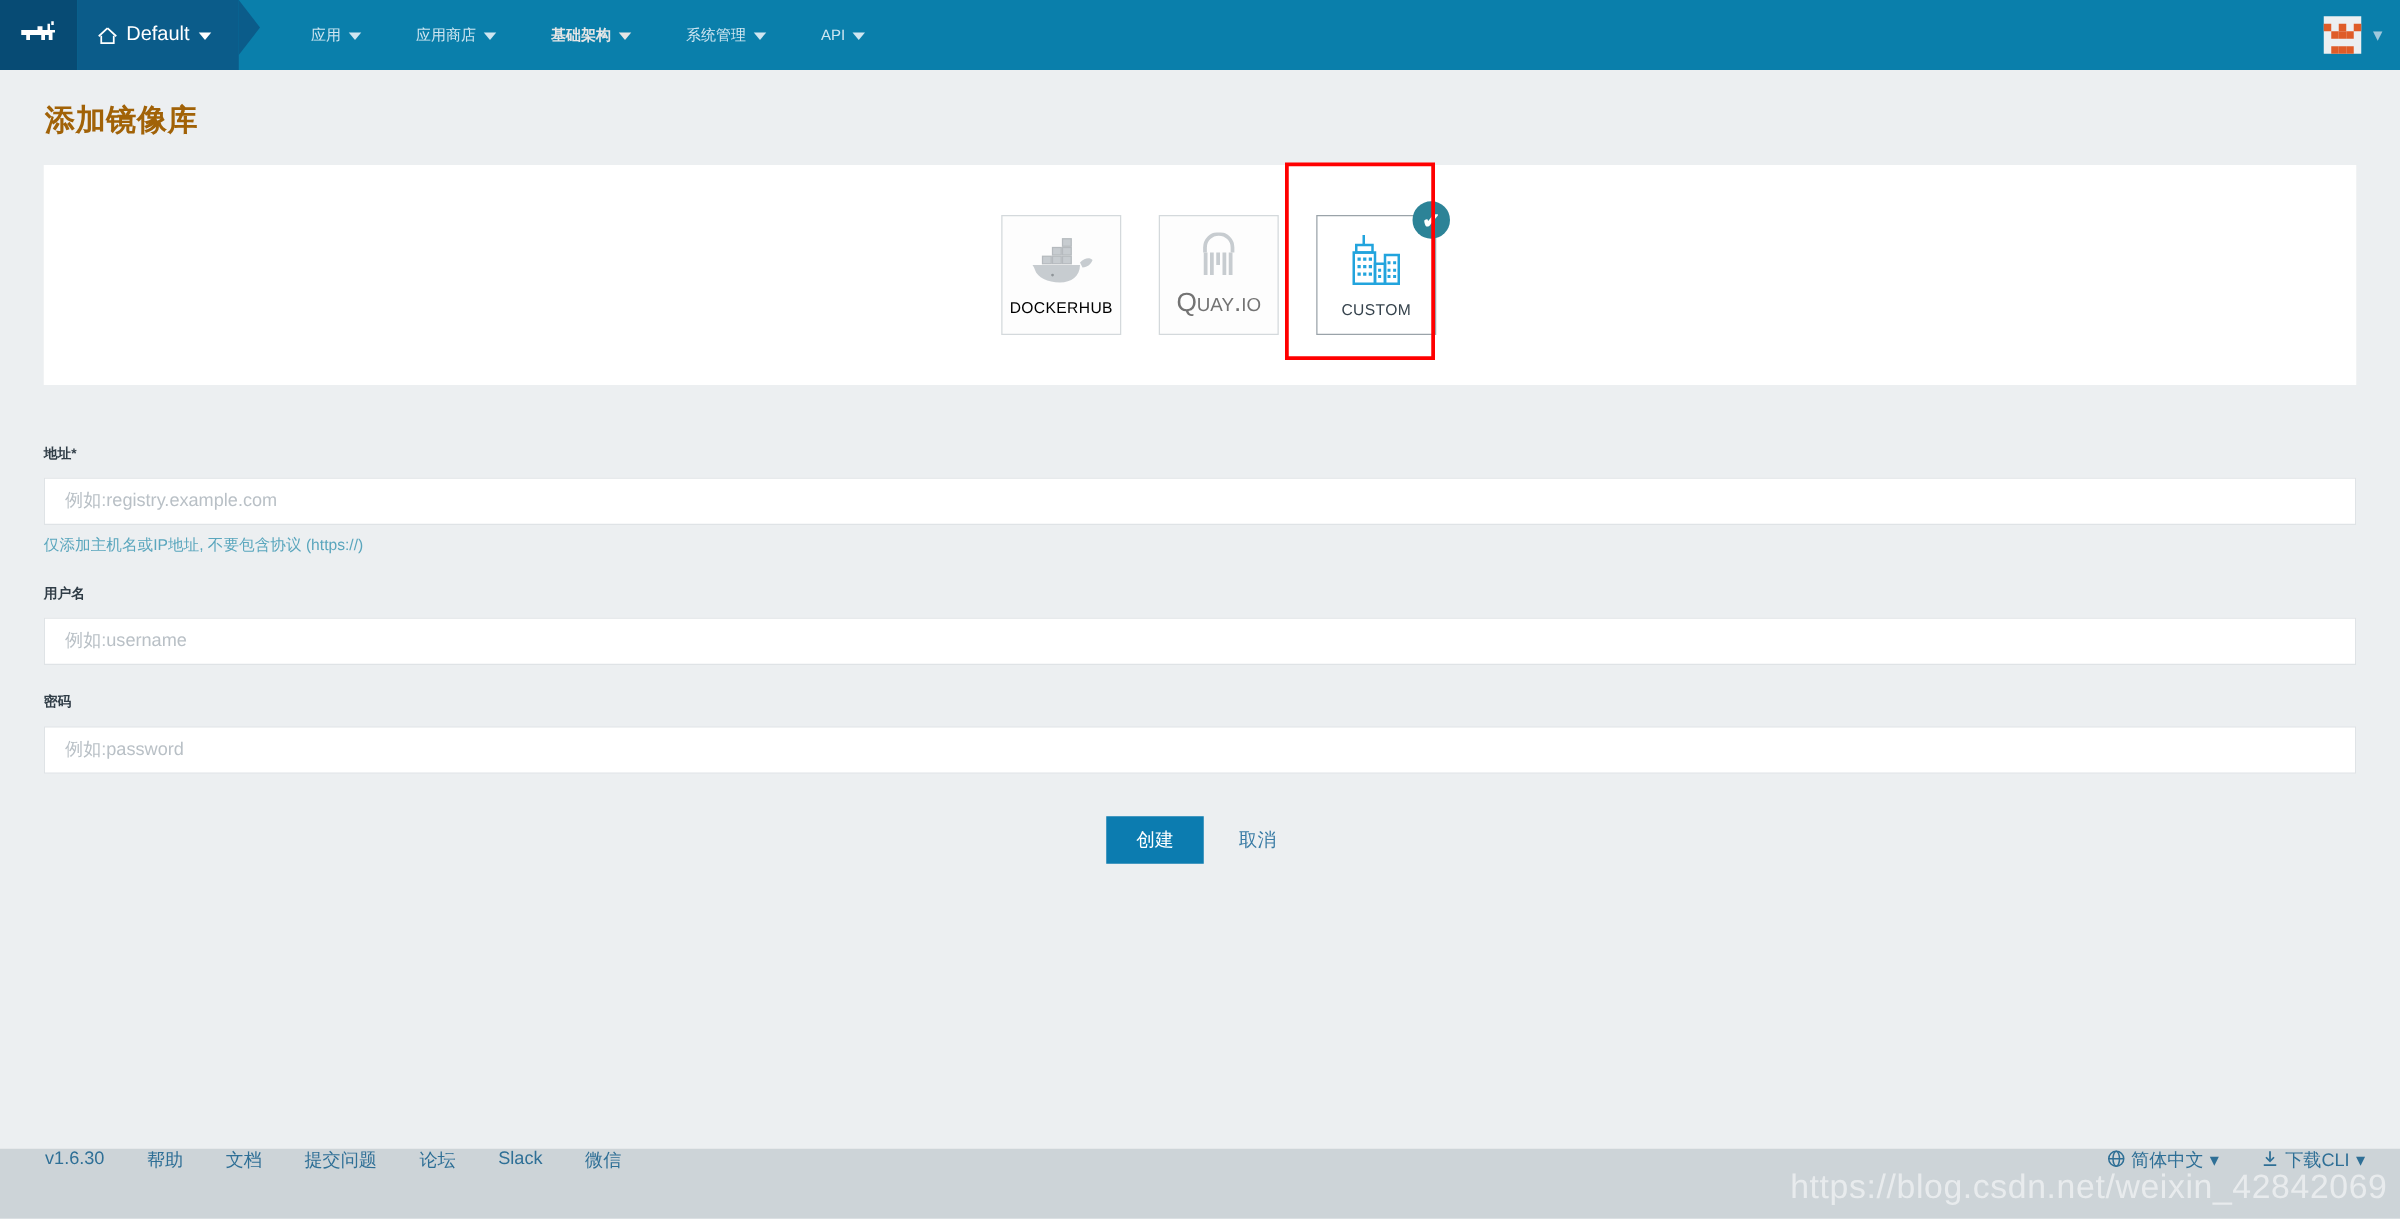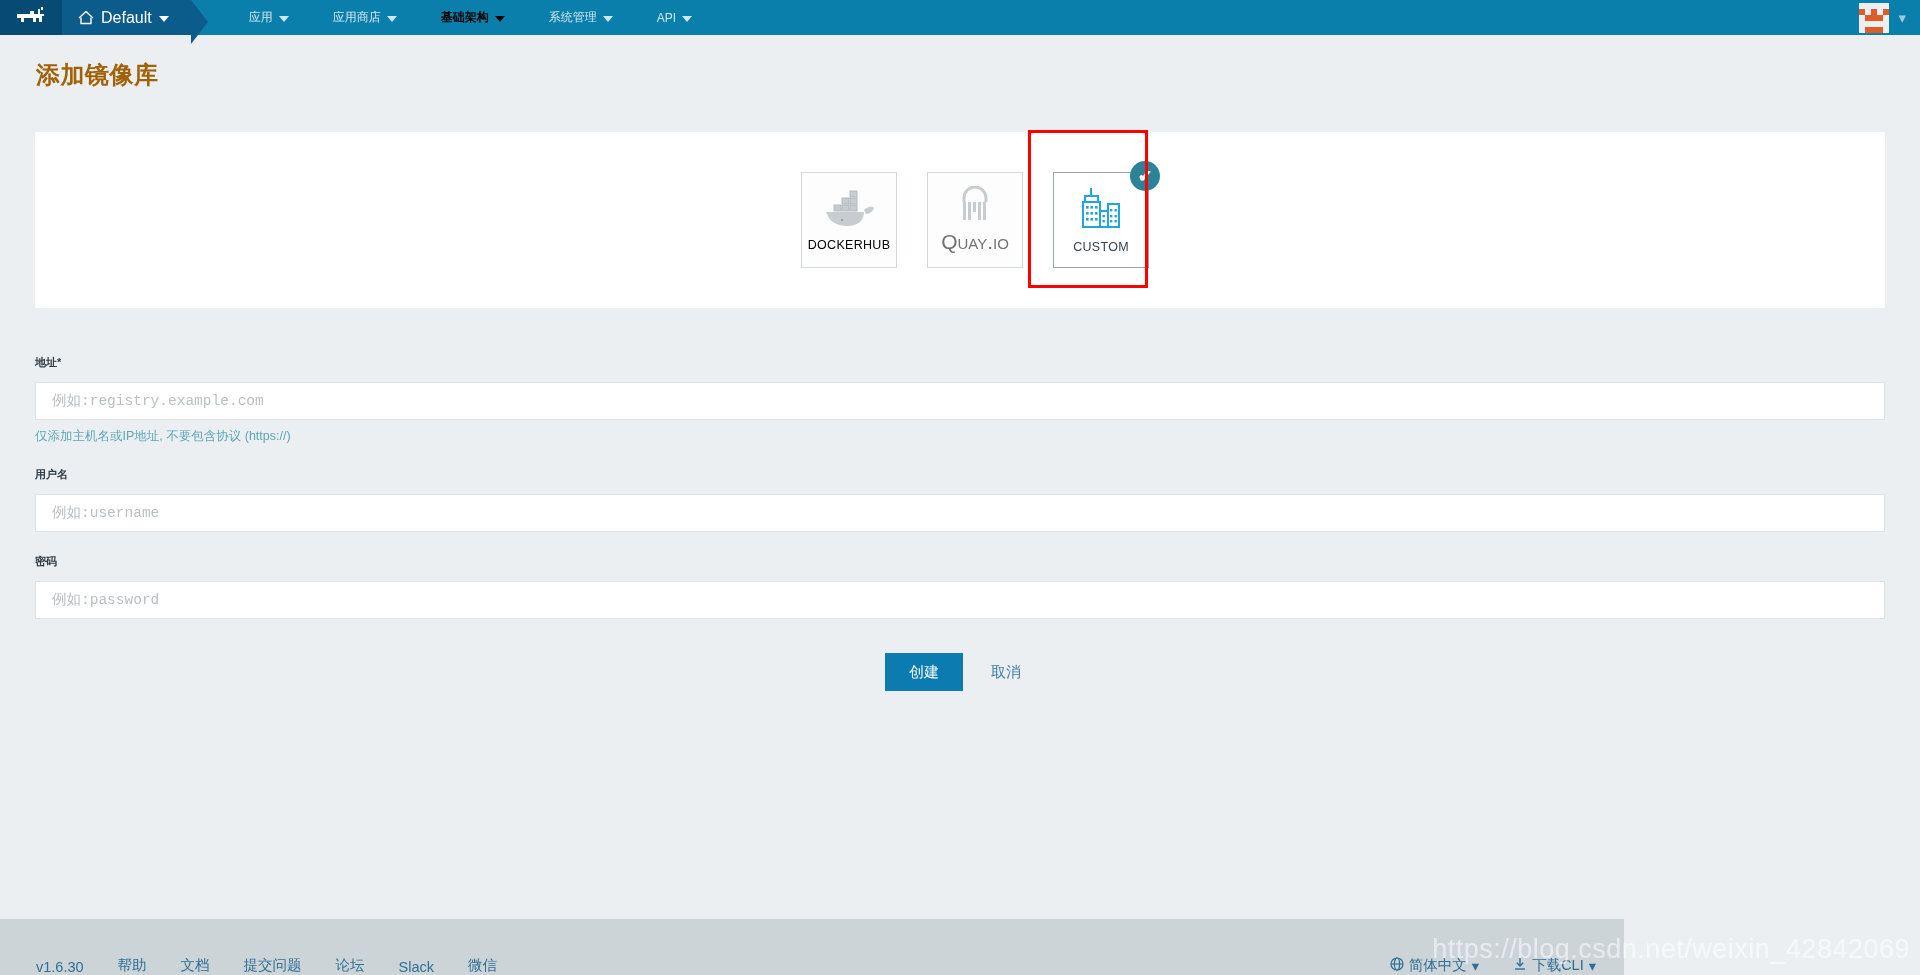"Default" .navbar { height: 35px -> 56px }
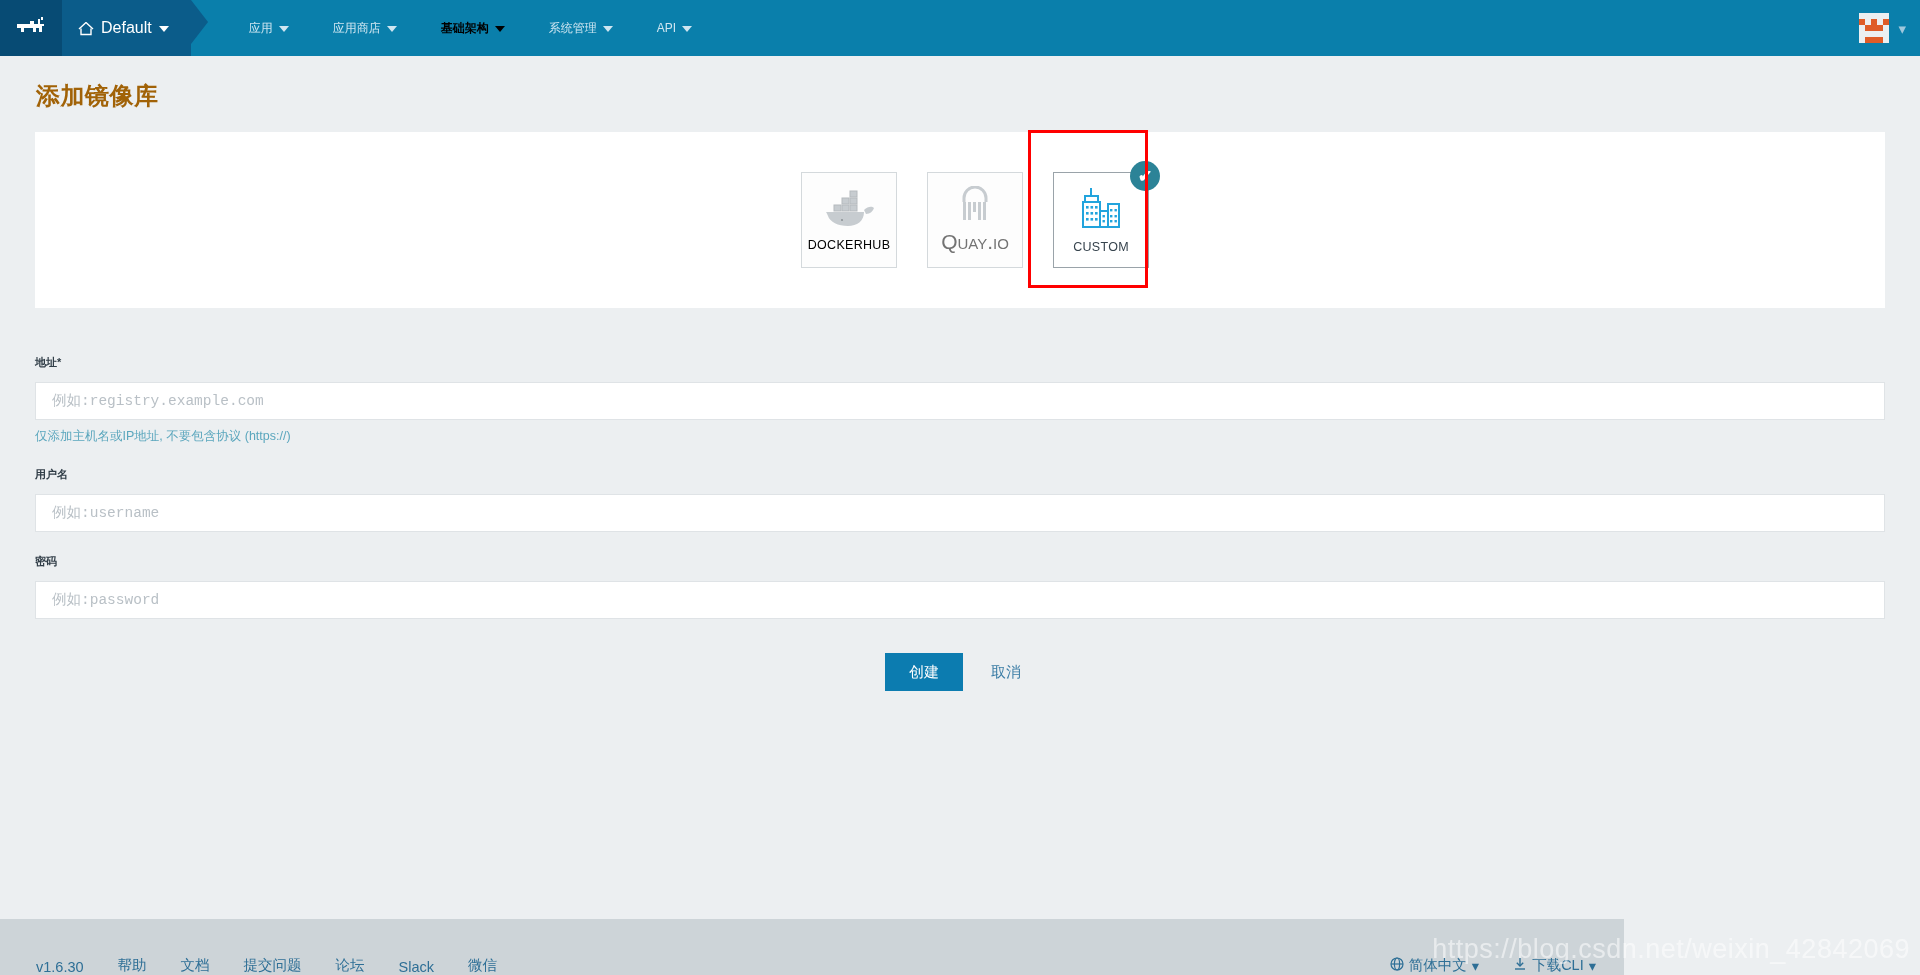"基础架构" .nav-item.active { color: #000000 -> #e5e5e5 }
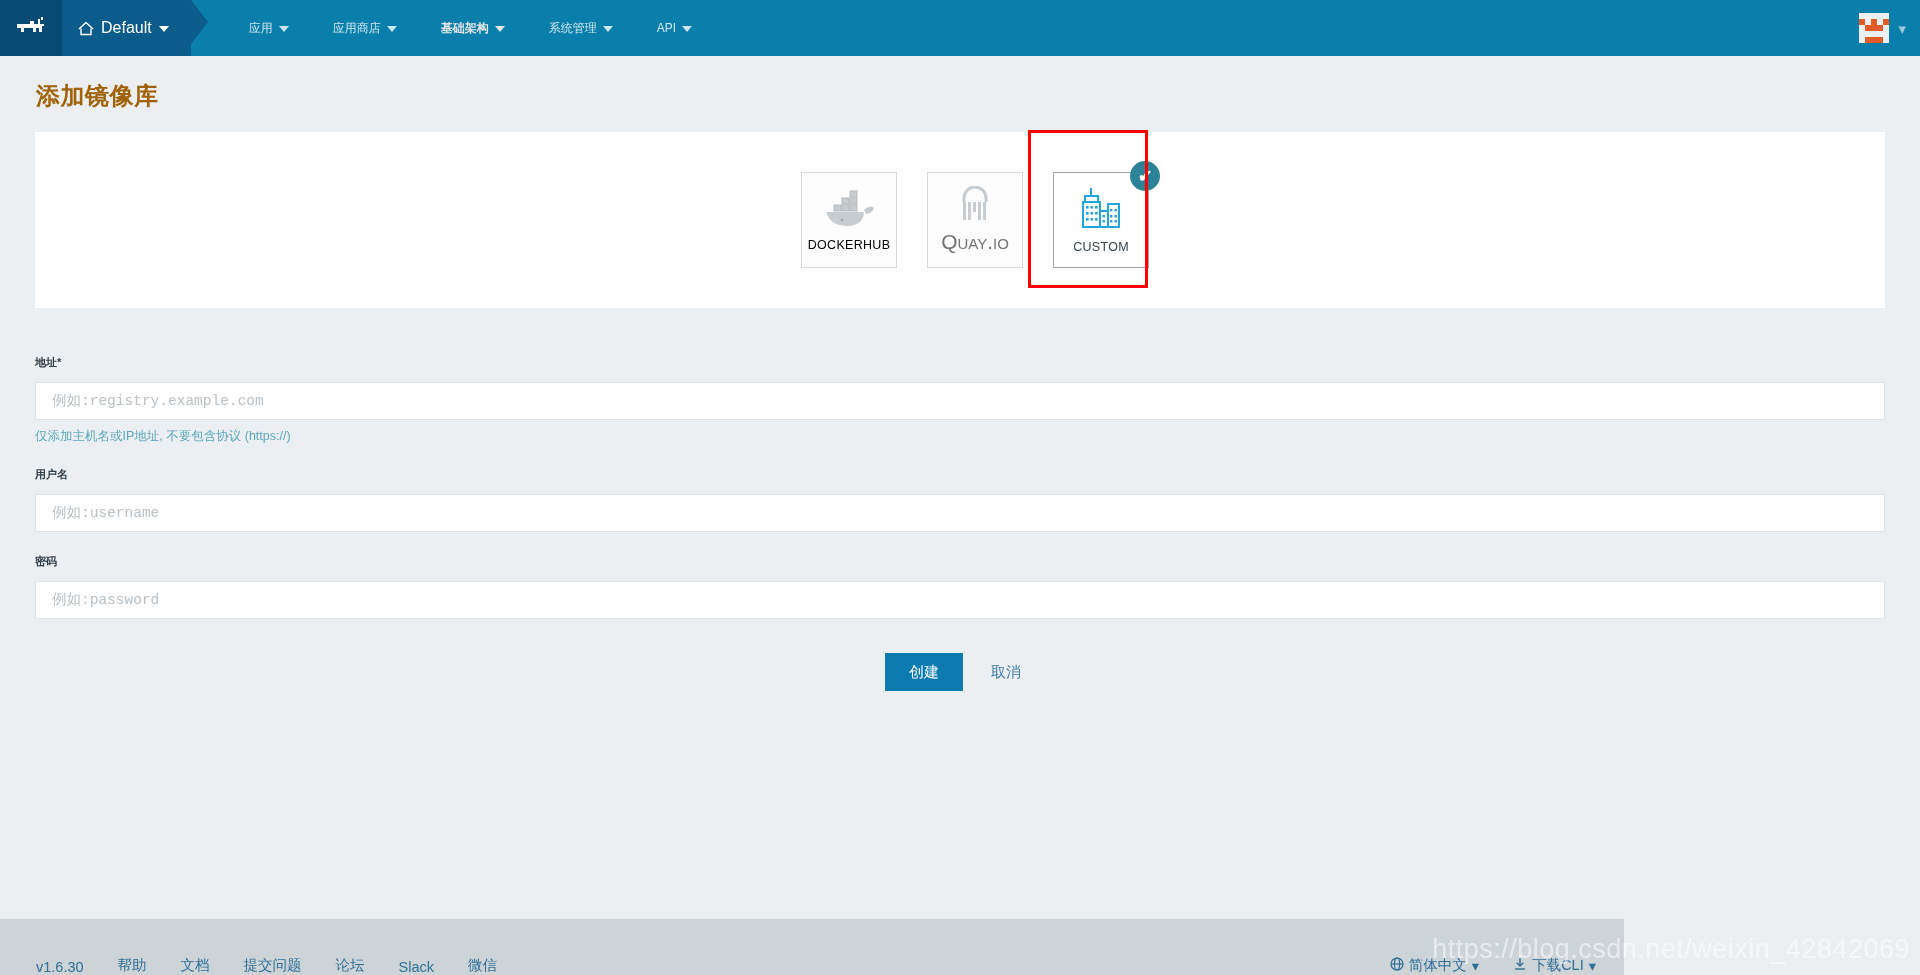"例如:registry.example.com" .text-input { font-family: Liberation Mono, monospace -> Liberation Sans, sans-serif }
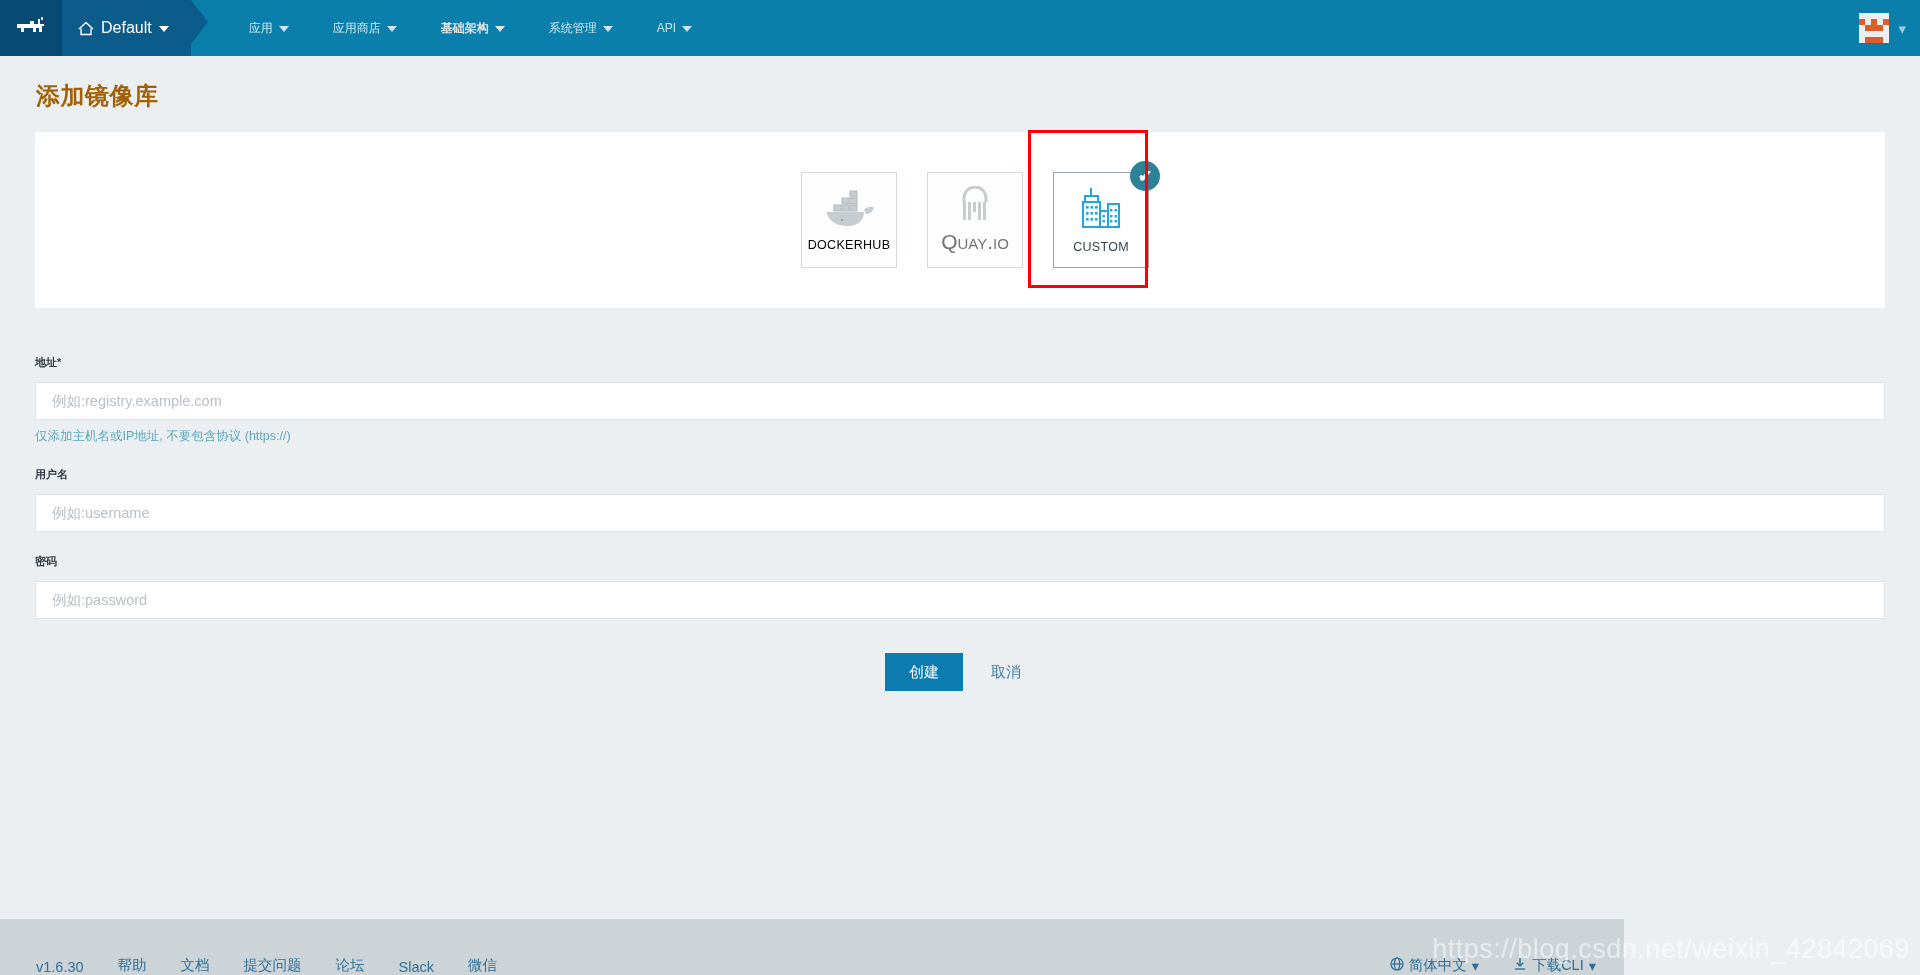"v1.6.30" .footer { align-items: flex-end -> flex-start; width: 1624px -> 1920px }
